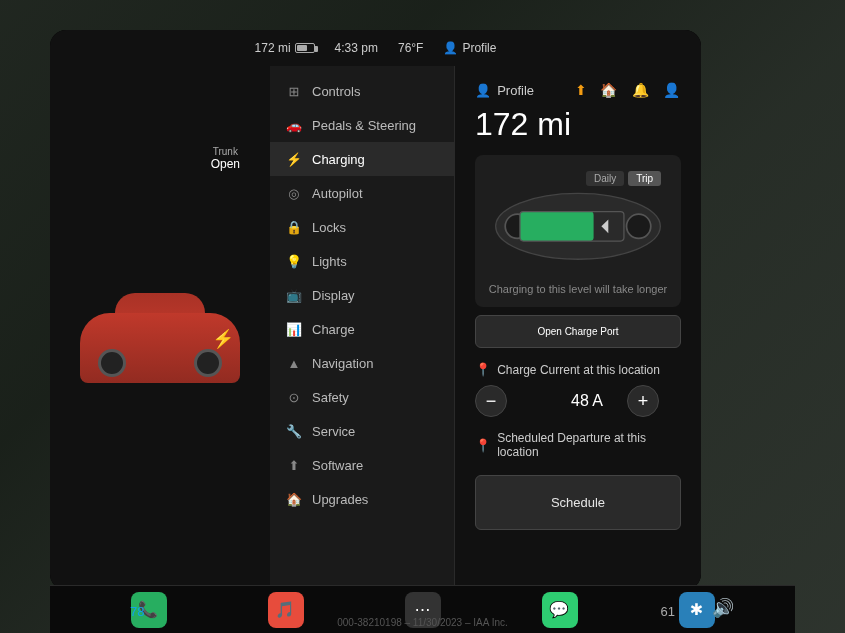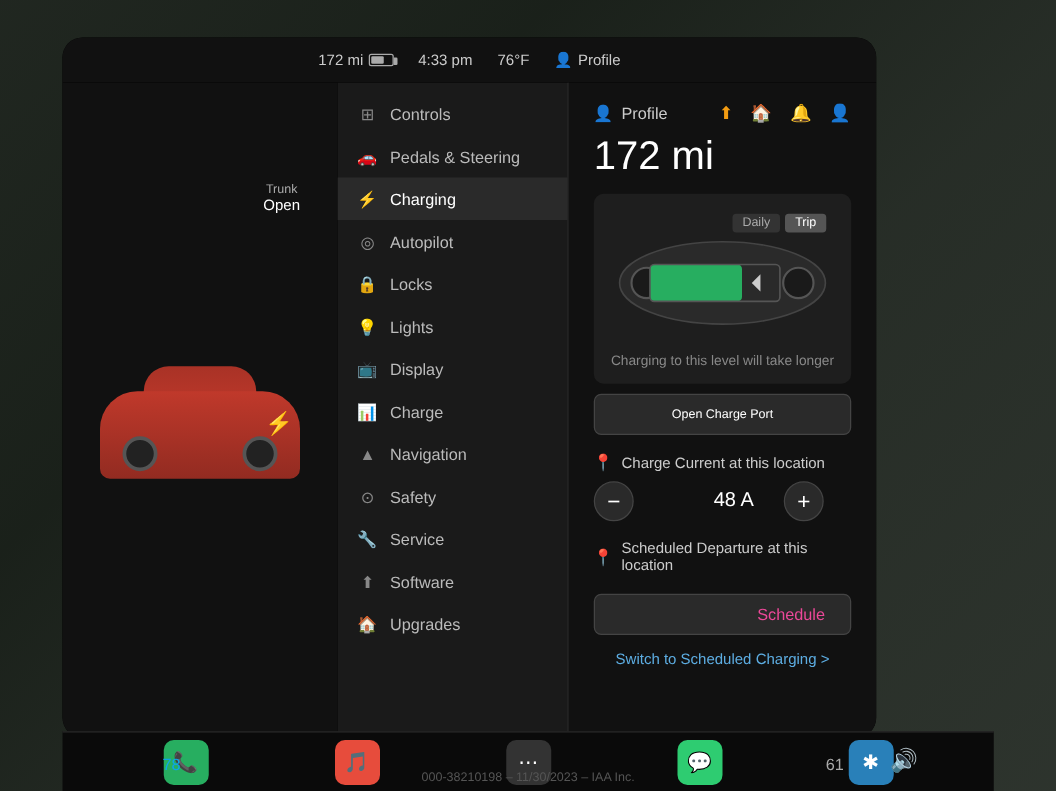"Schedule" .btn-schedule { color: #ec4899 -> #e5e5e5; padding: 8px 20px -> 19px 20px; text-align: right -> center }
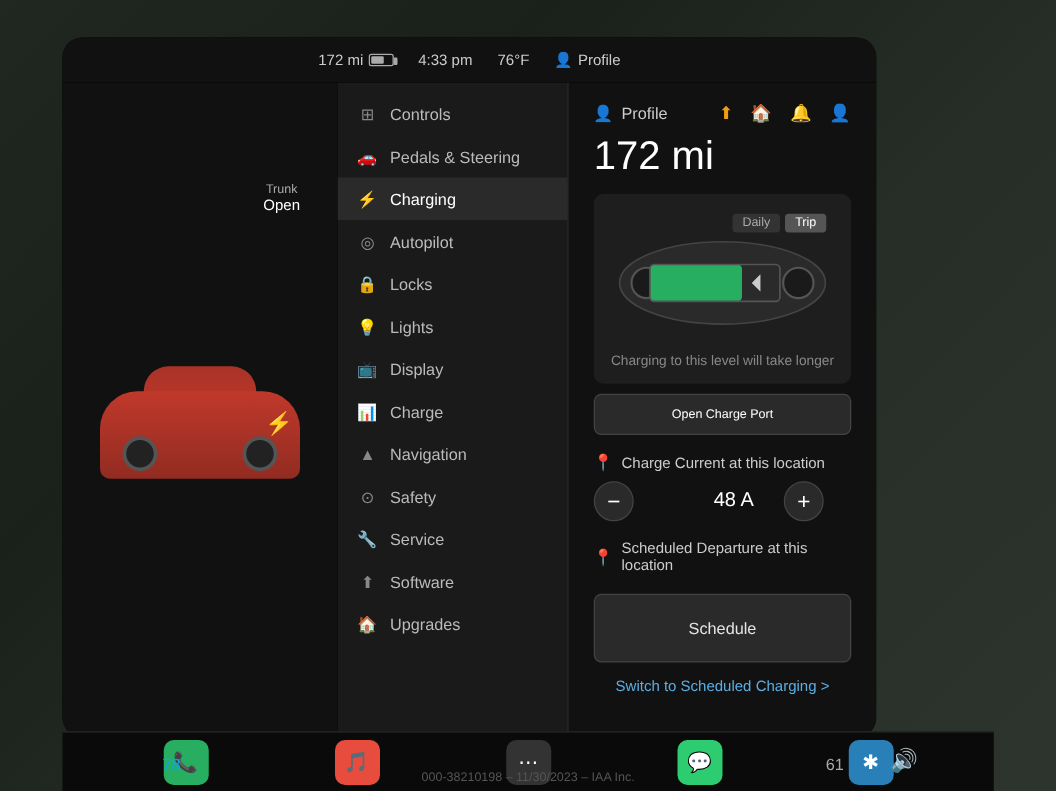"Switch to Scheduled Charging >" span.switch-link { html: <span>Switch to Scheduled Charging &gt;</span> -> none }
